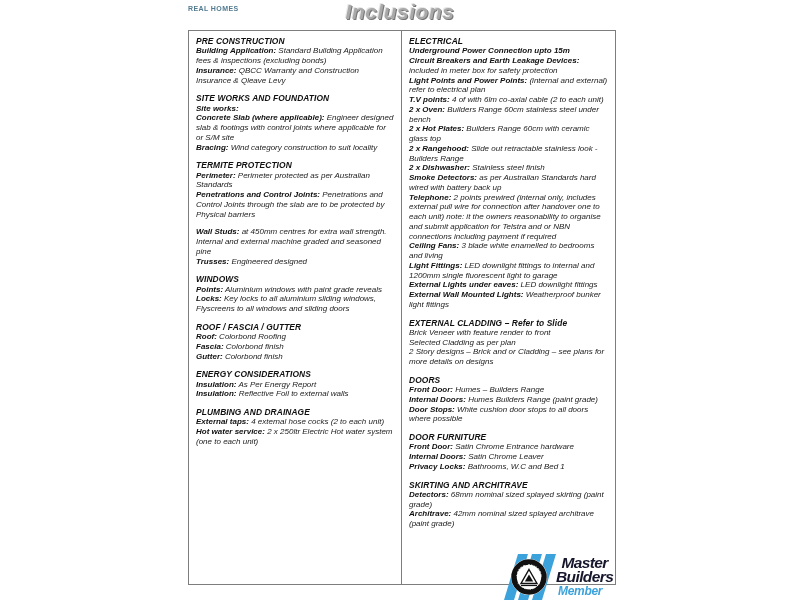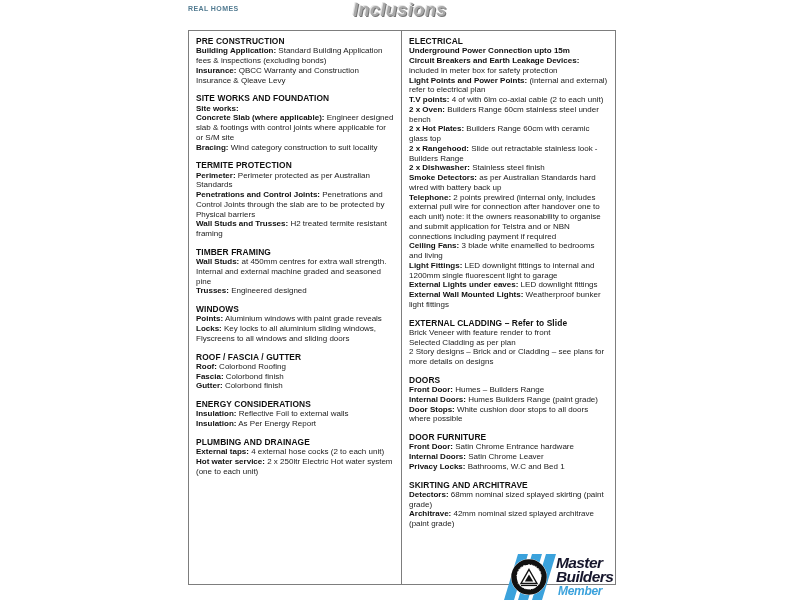"Inclusions" .title { font-size: 18px -> 21px }
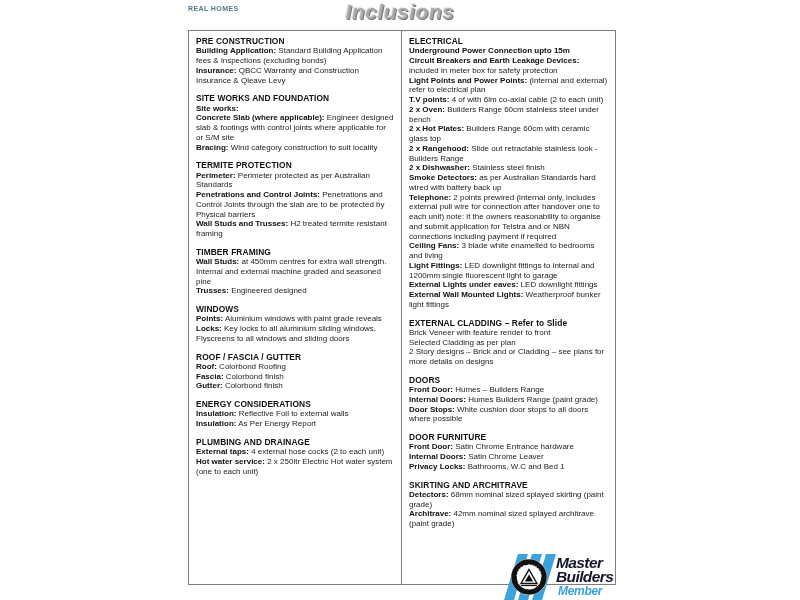"PRE CONSTRUCTION" .col { font-style: none -> italic }
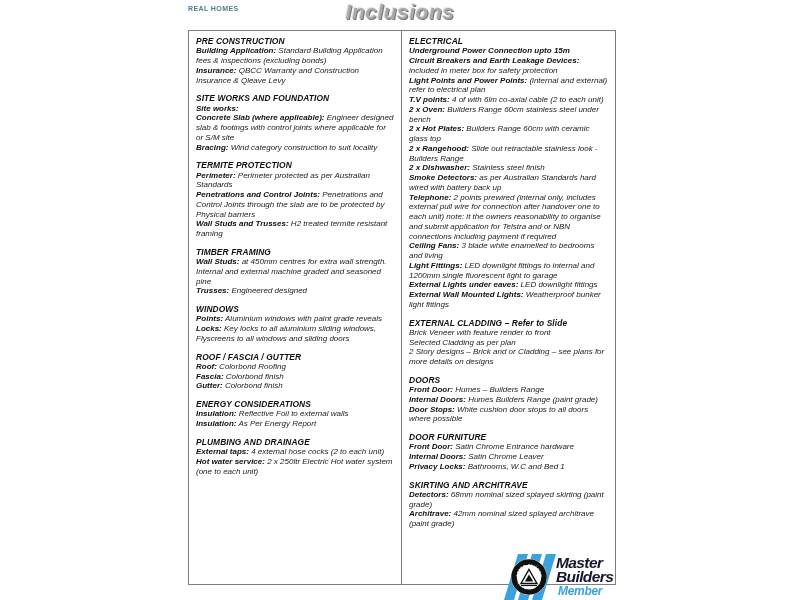"Wall Studs and Trusses: H2" div.item { html: <div><b>Wall Studs and Trusses:</b> H2 treated termite resistant framing</div> -> none }
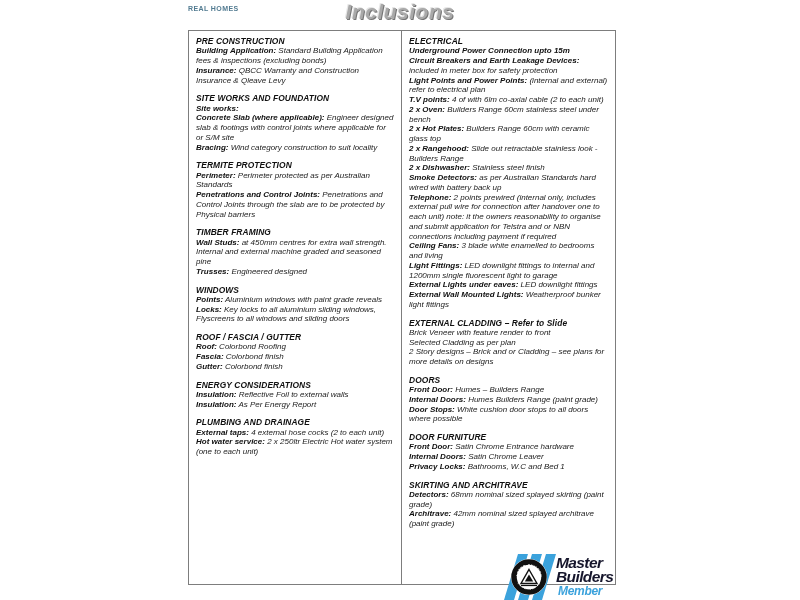"TIMBER FRAMING" div.heading { html: <div>TIMBER FRAMING</div> -> none }
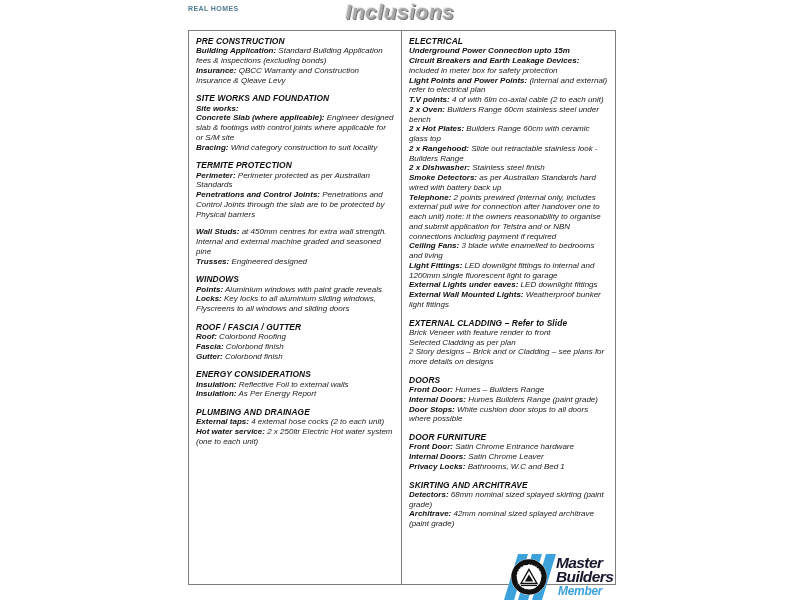"Insulation: Reflective Foil to external" div.item { order: before "Insulation: As Per Energy Report" -> after "Insulation: As Per Energy Report" }
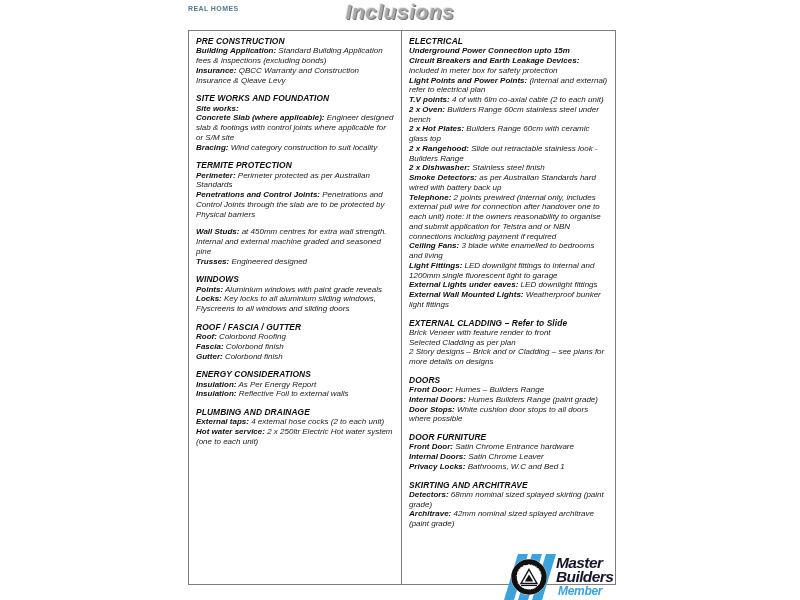"Master" .logo-text { text-align: none -> center }
